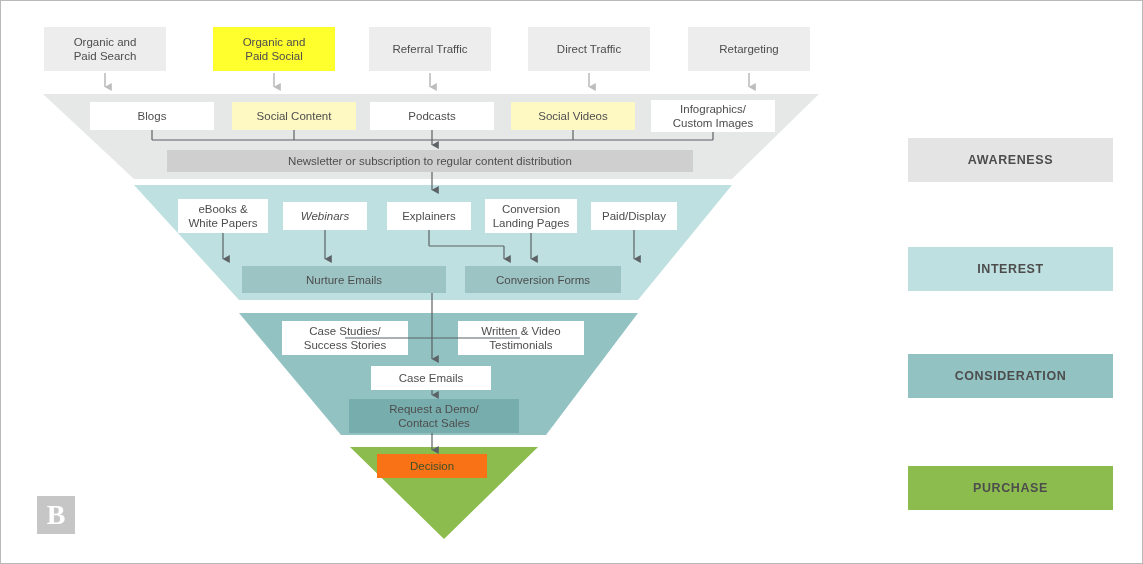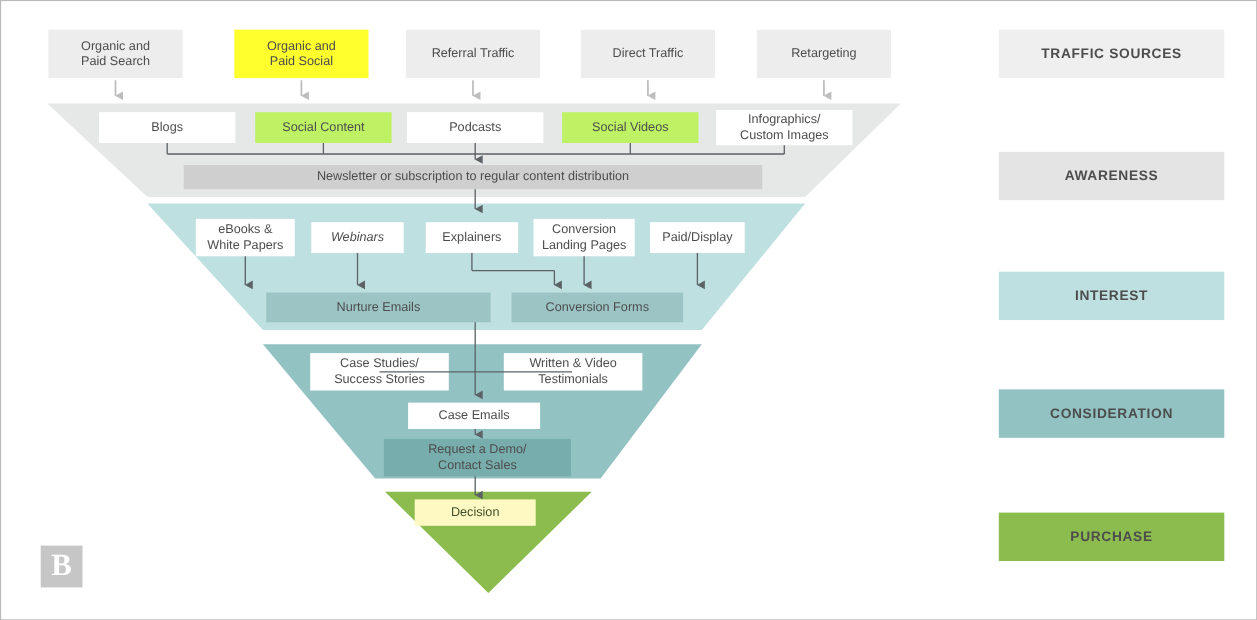"TRAFFIC SOURCES" div.abs { html: <div> <span>TRAFFIC SOURCES</span> </div> -> none }
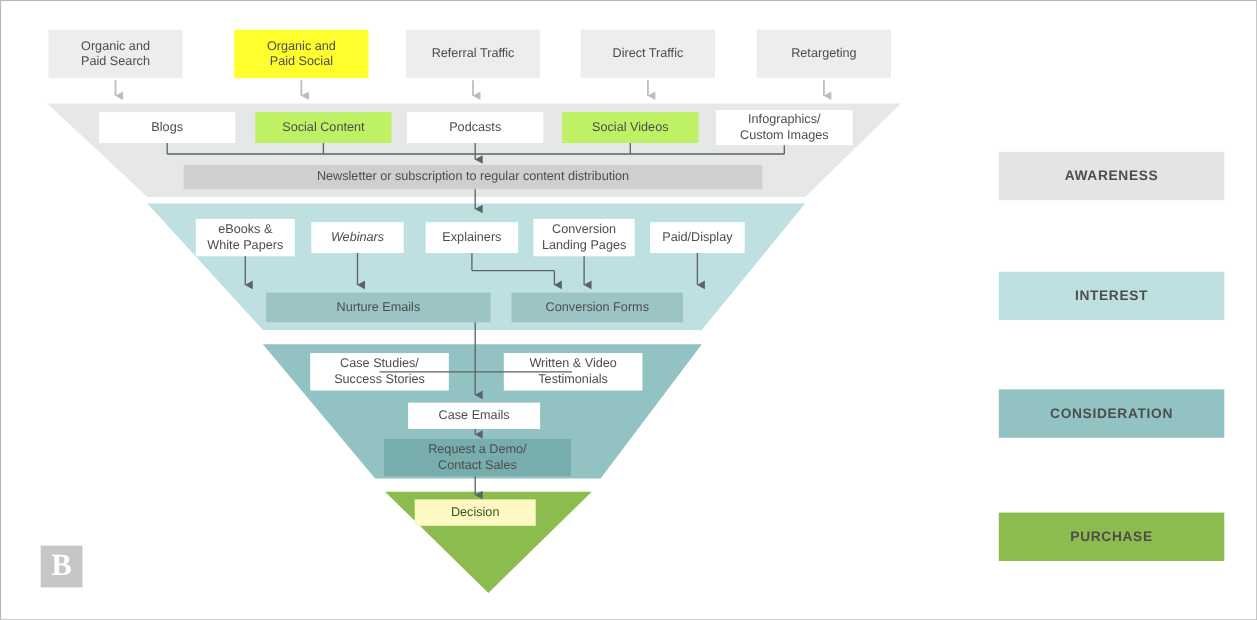"Social Content" .whitebox.hl { background: #bef264 -> #fef9c3 }
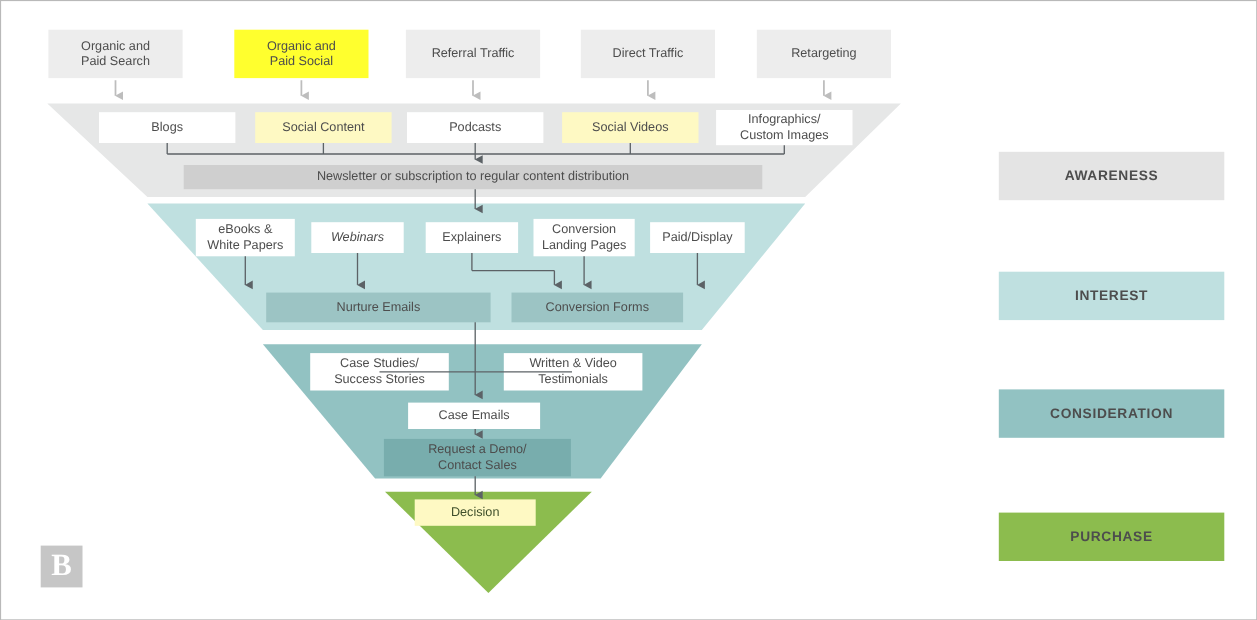"Decision" .greenbar { background: #fef9c3 -> #f97316 }
